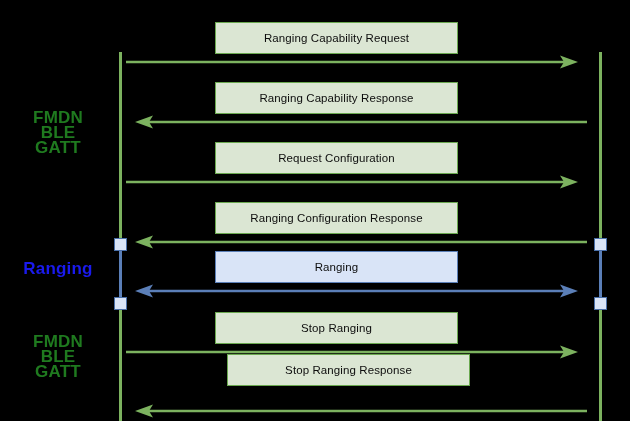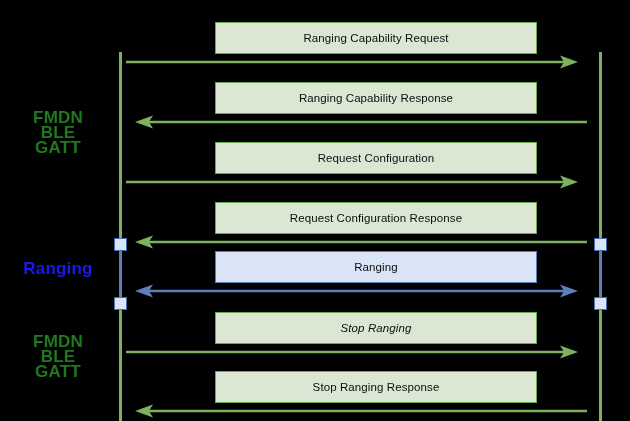"Ranging Capability Request" .msgbox { width: 322px -> 243px }
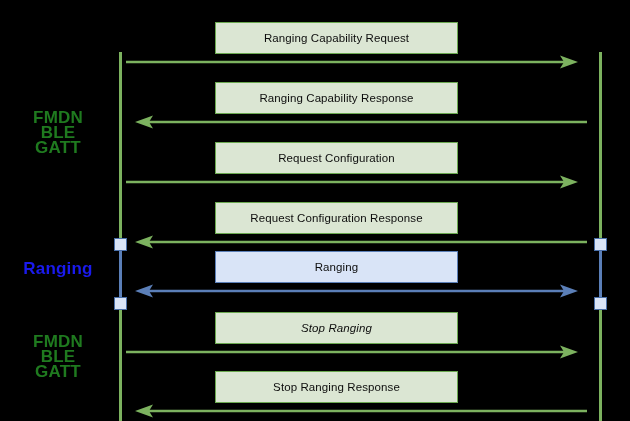"Request Configuration Response" span { text: Request -> Ranging }
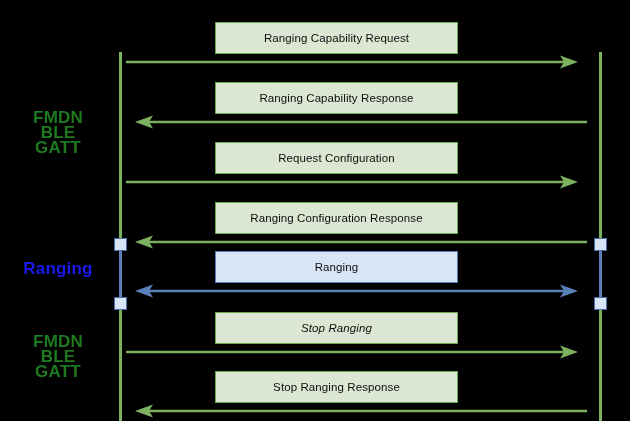"Stop Ranging" div.msgbox { font-style: italic -> none }
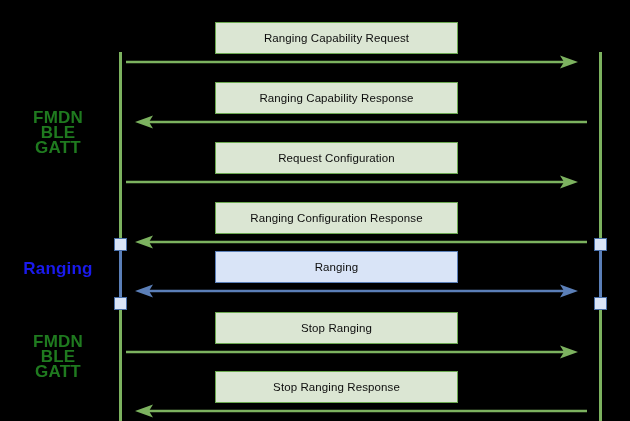"Stop Ranging Response" div.msgbox { margin-left: none -> 12px; top: 371px -> 354px }
